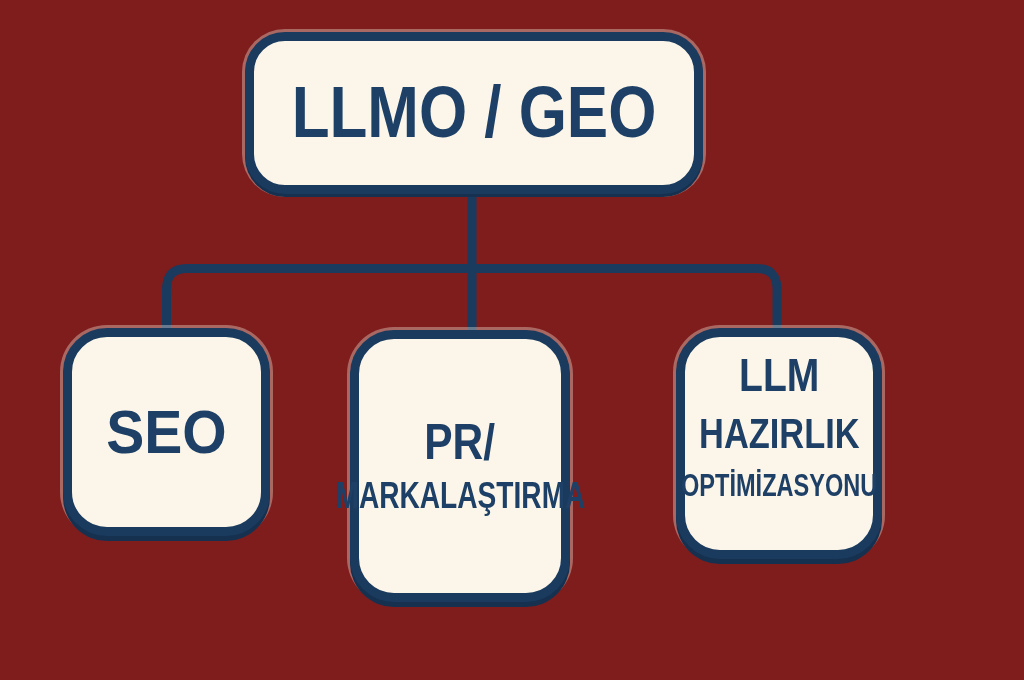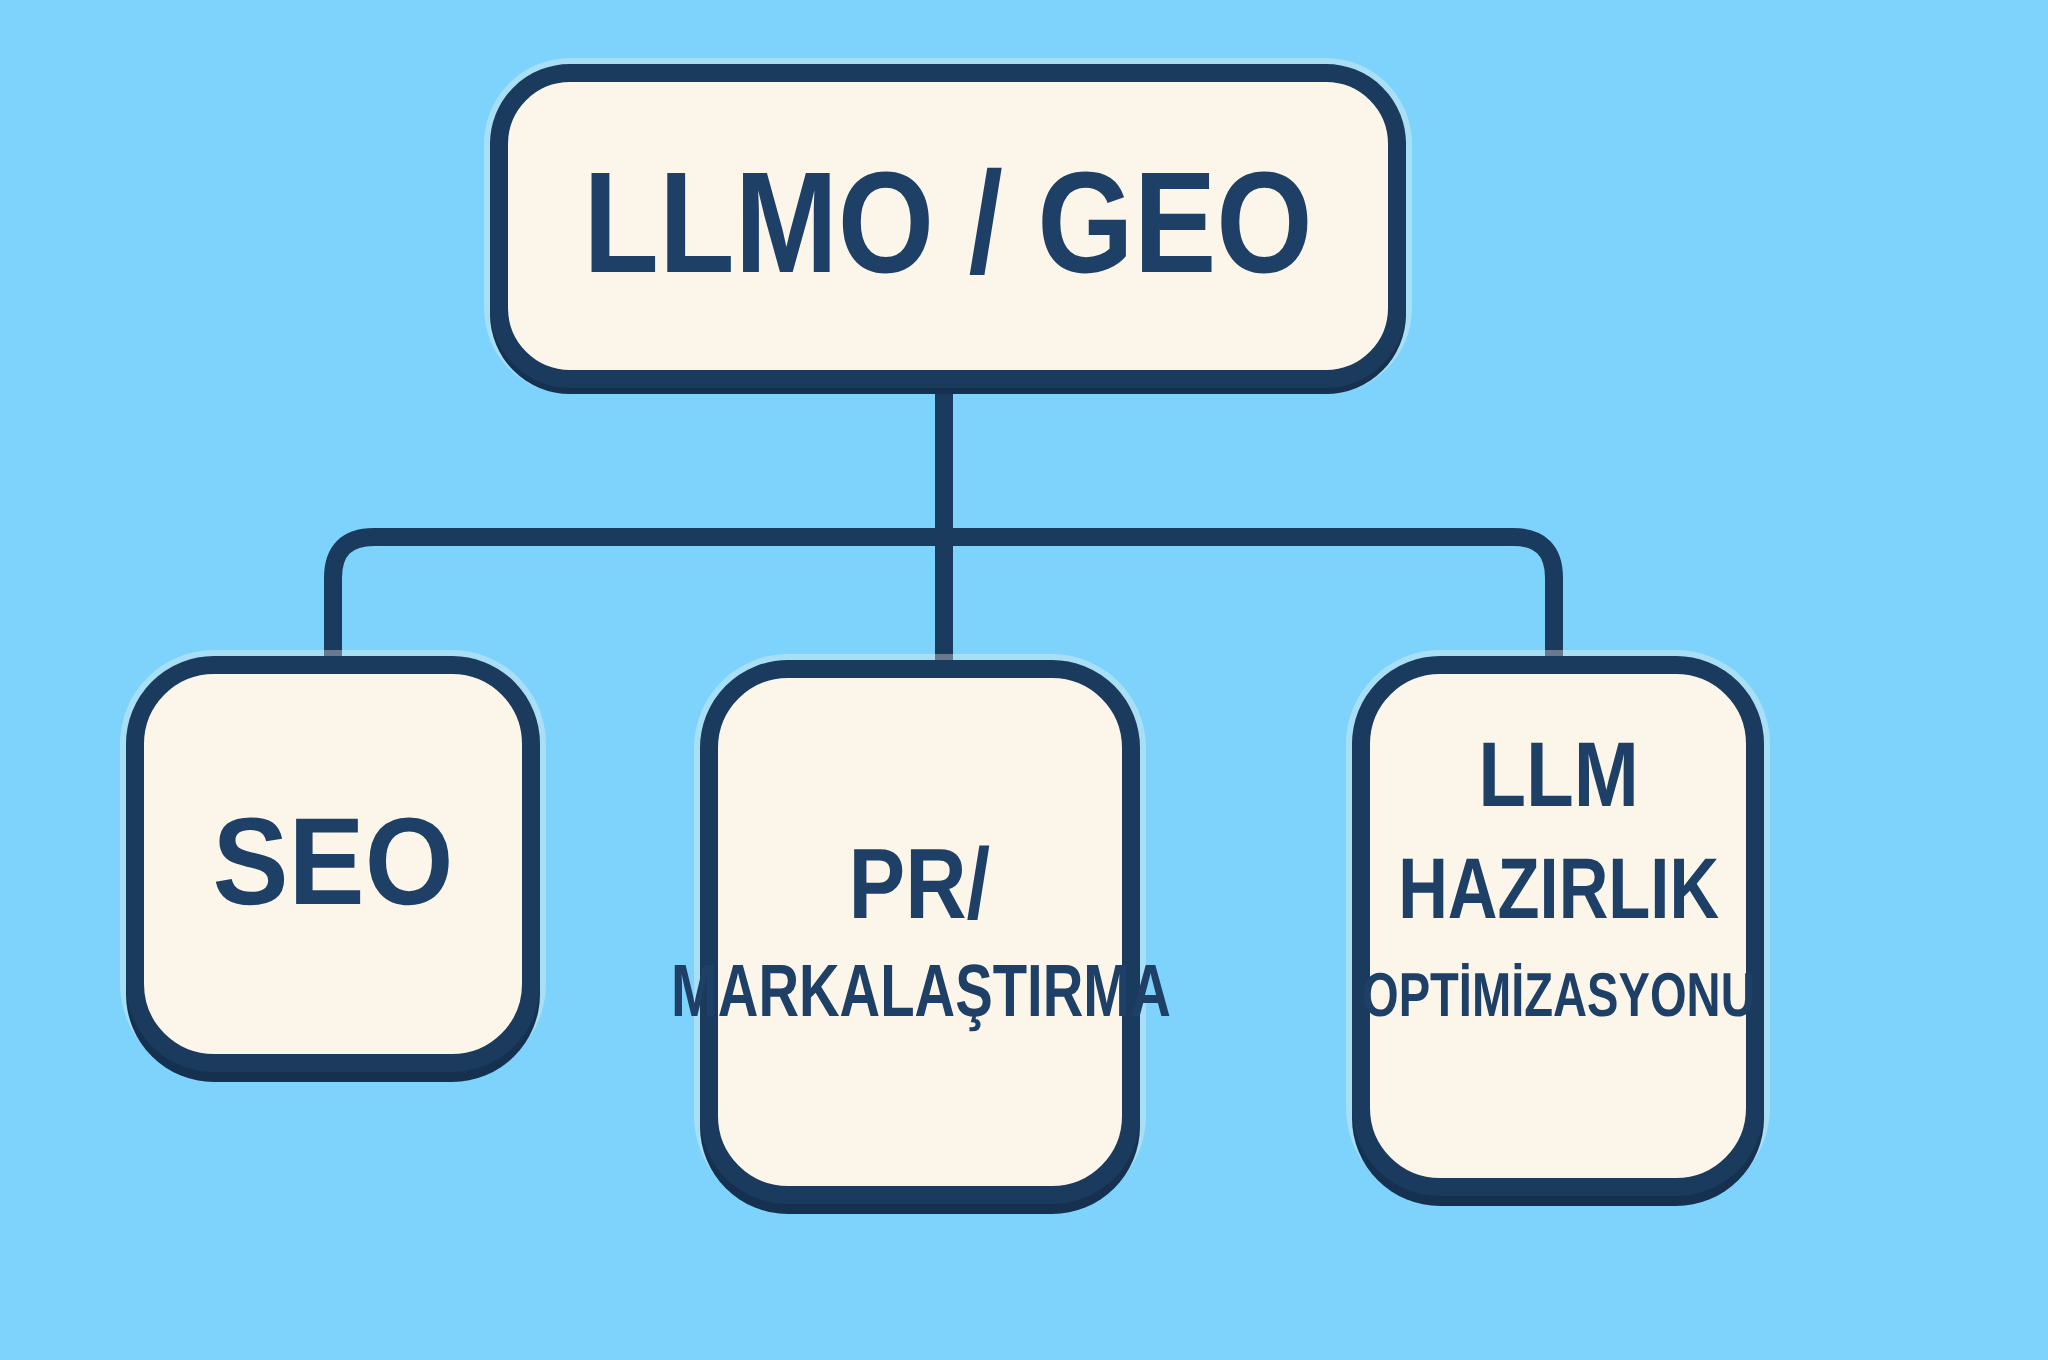"LLMO / GEO" .canvas { background: #7dd3fc -> #7f1d1d }
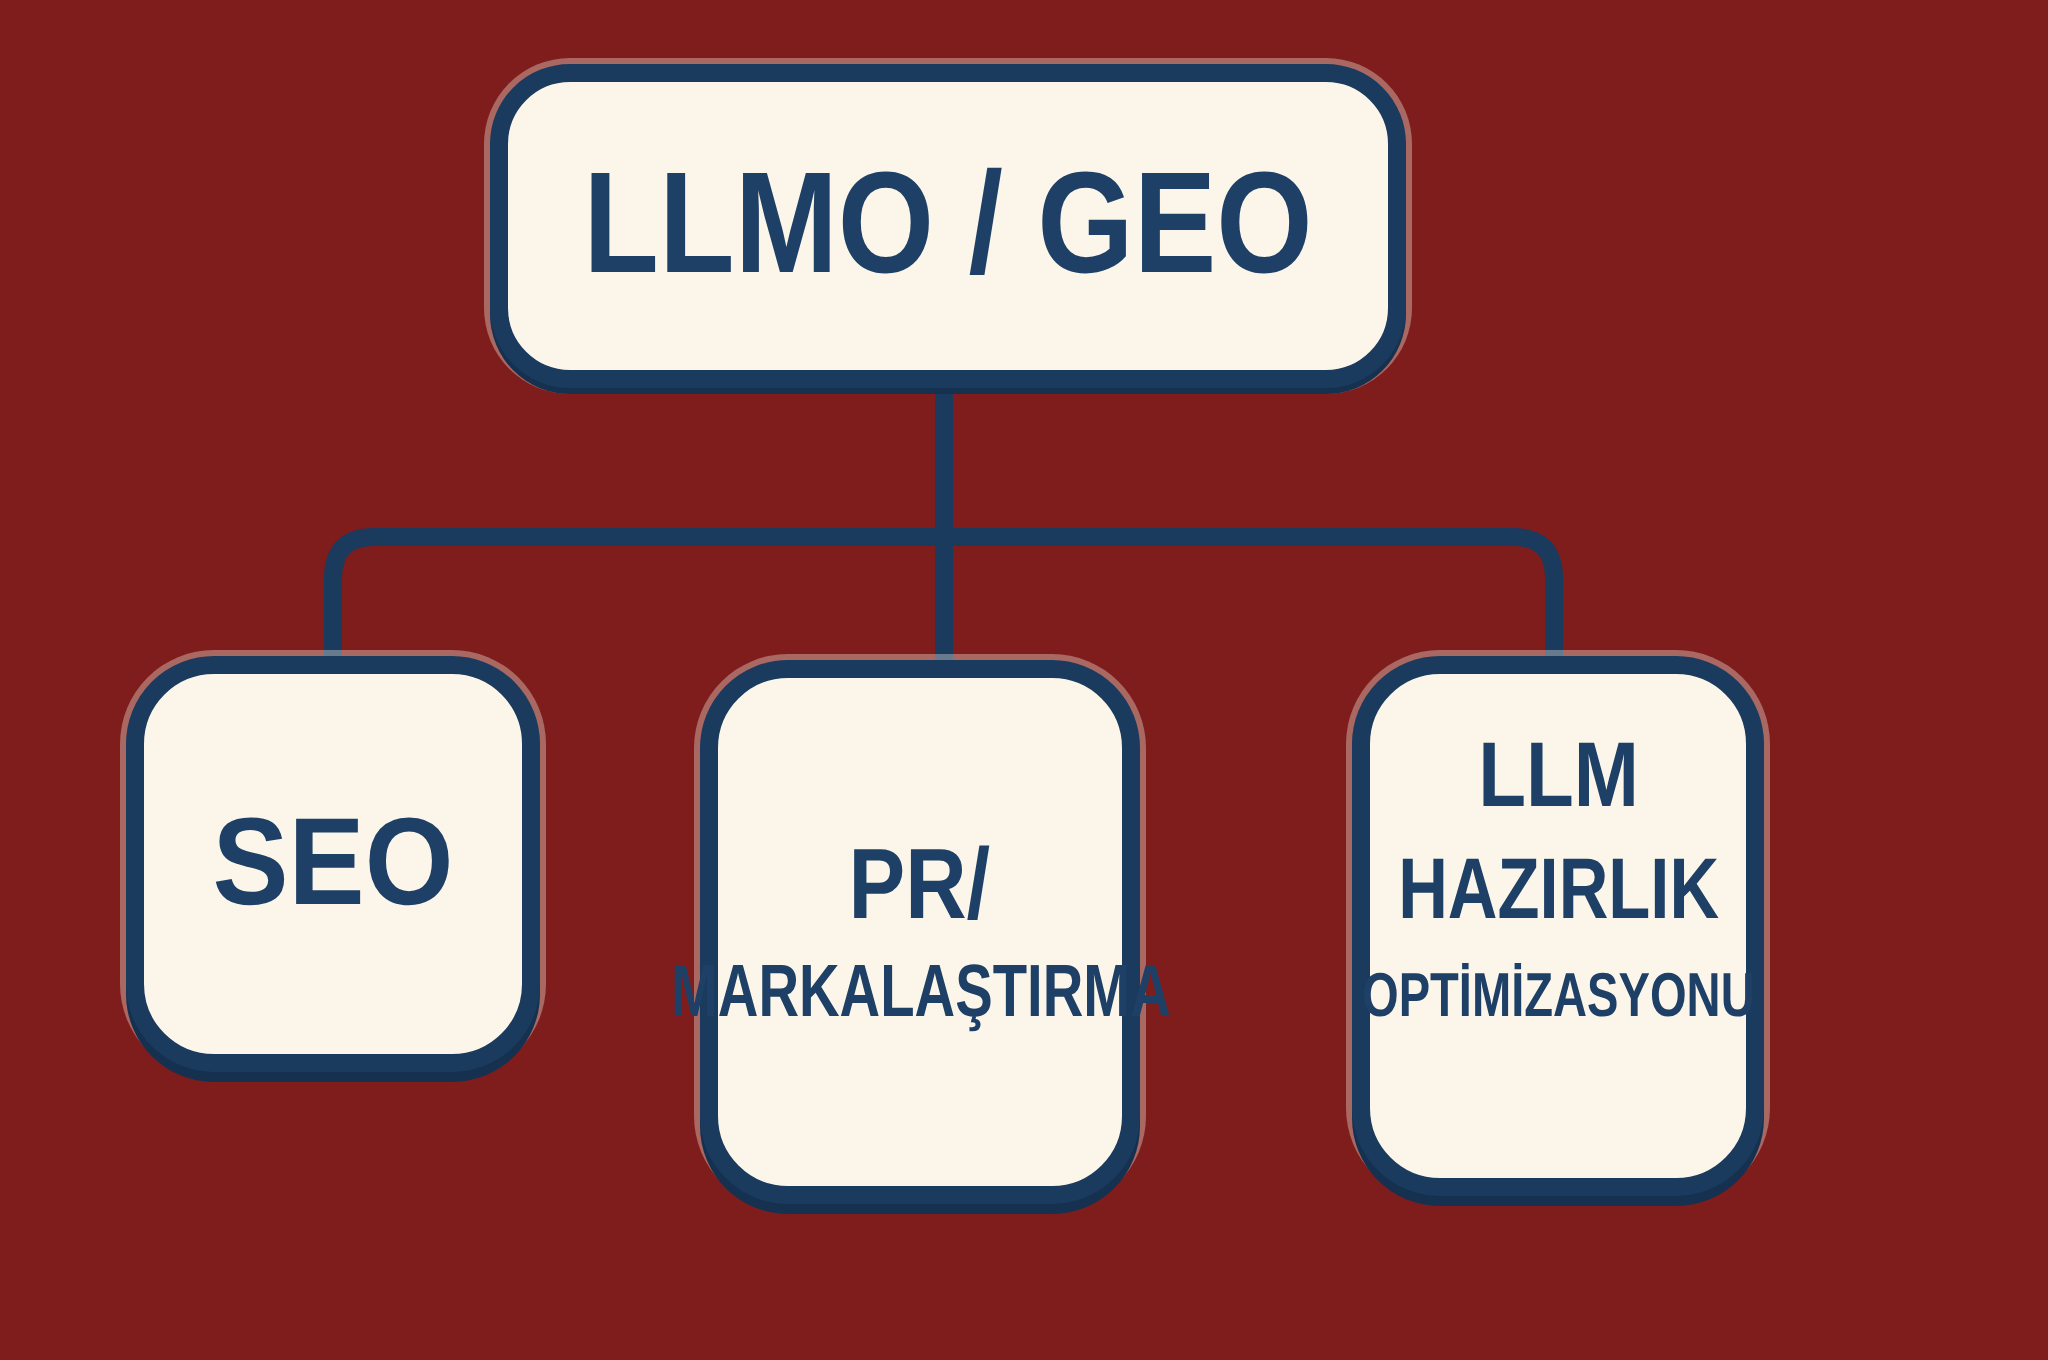"LLM" .node-llm { height: 270px -> 231px; padding-top: 26px -> 14px }
